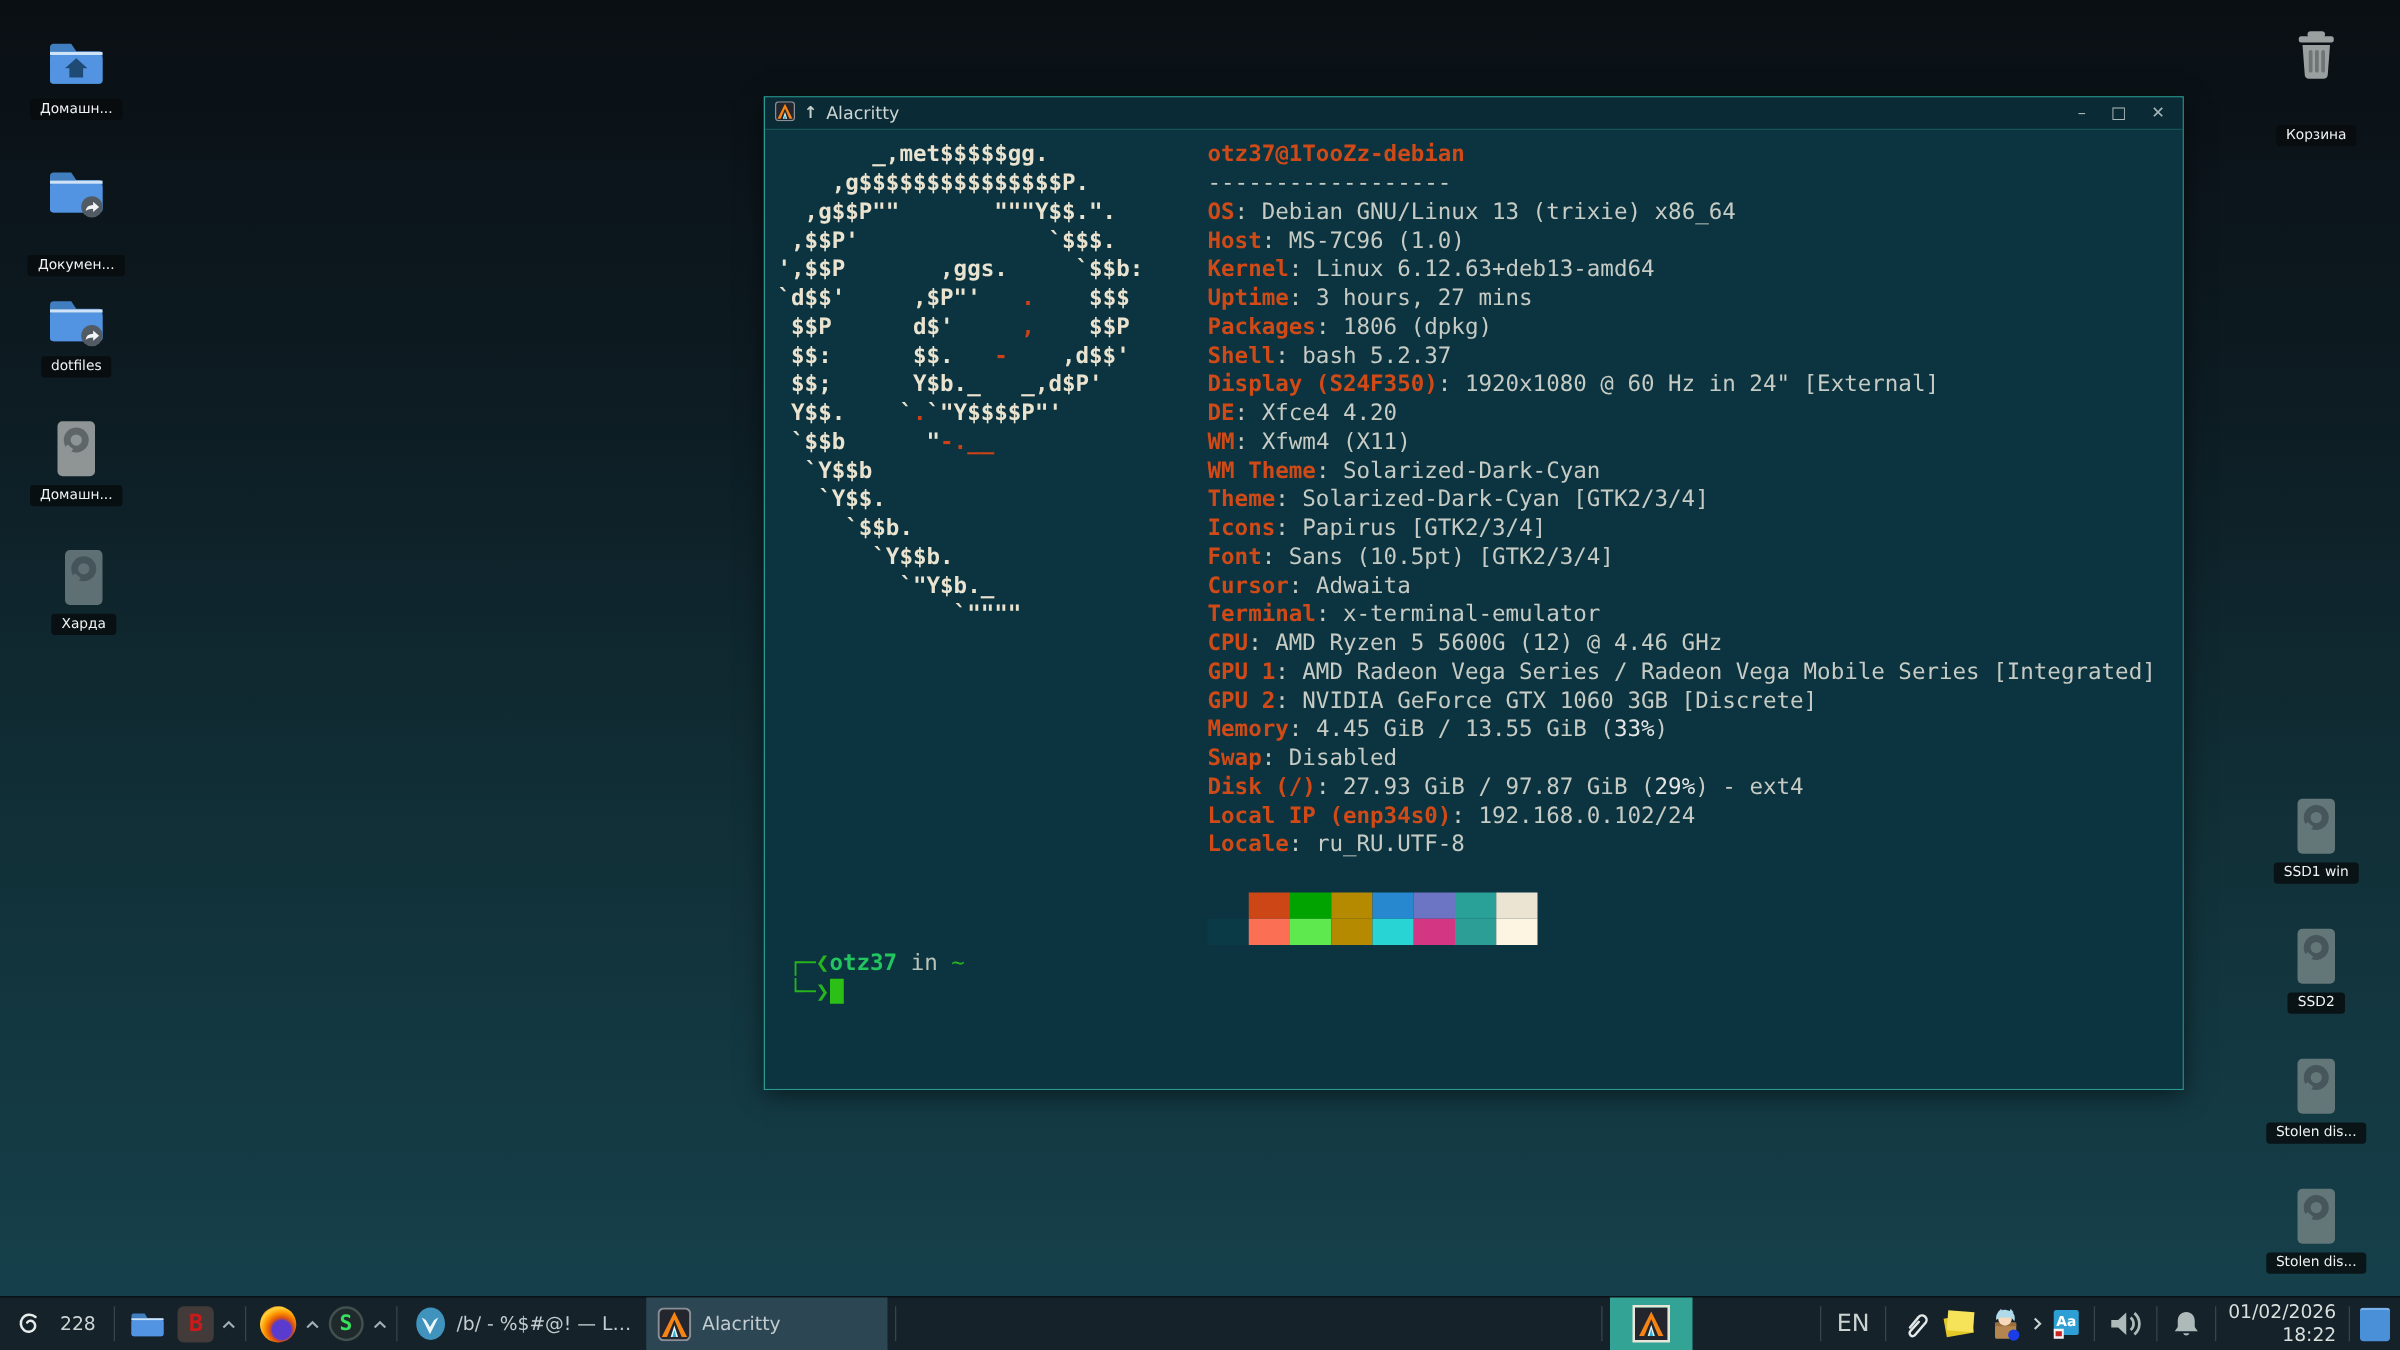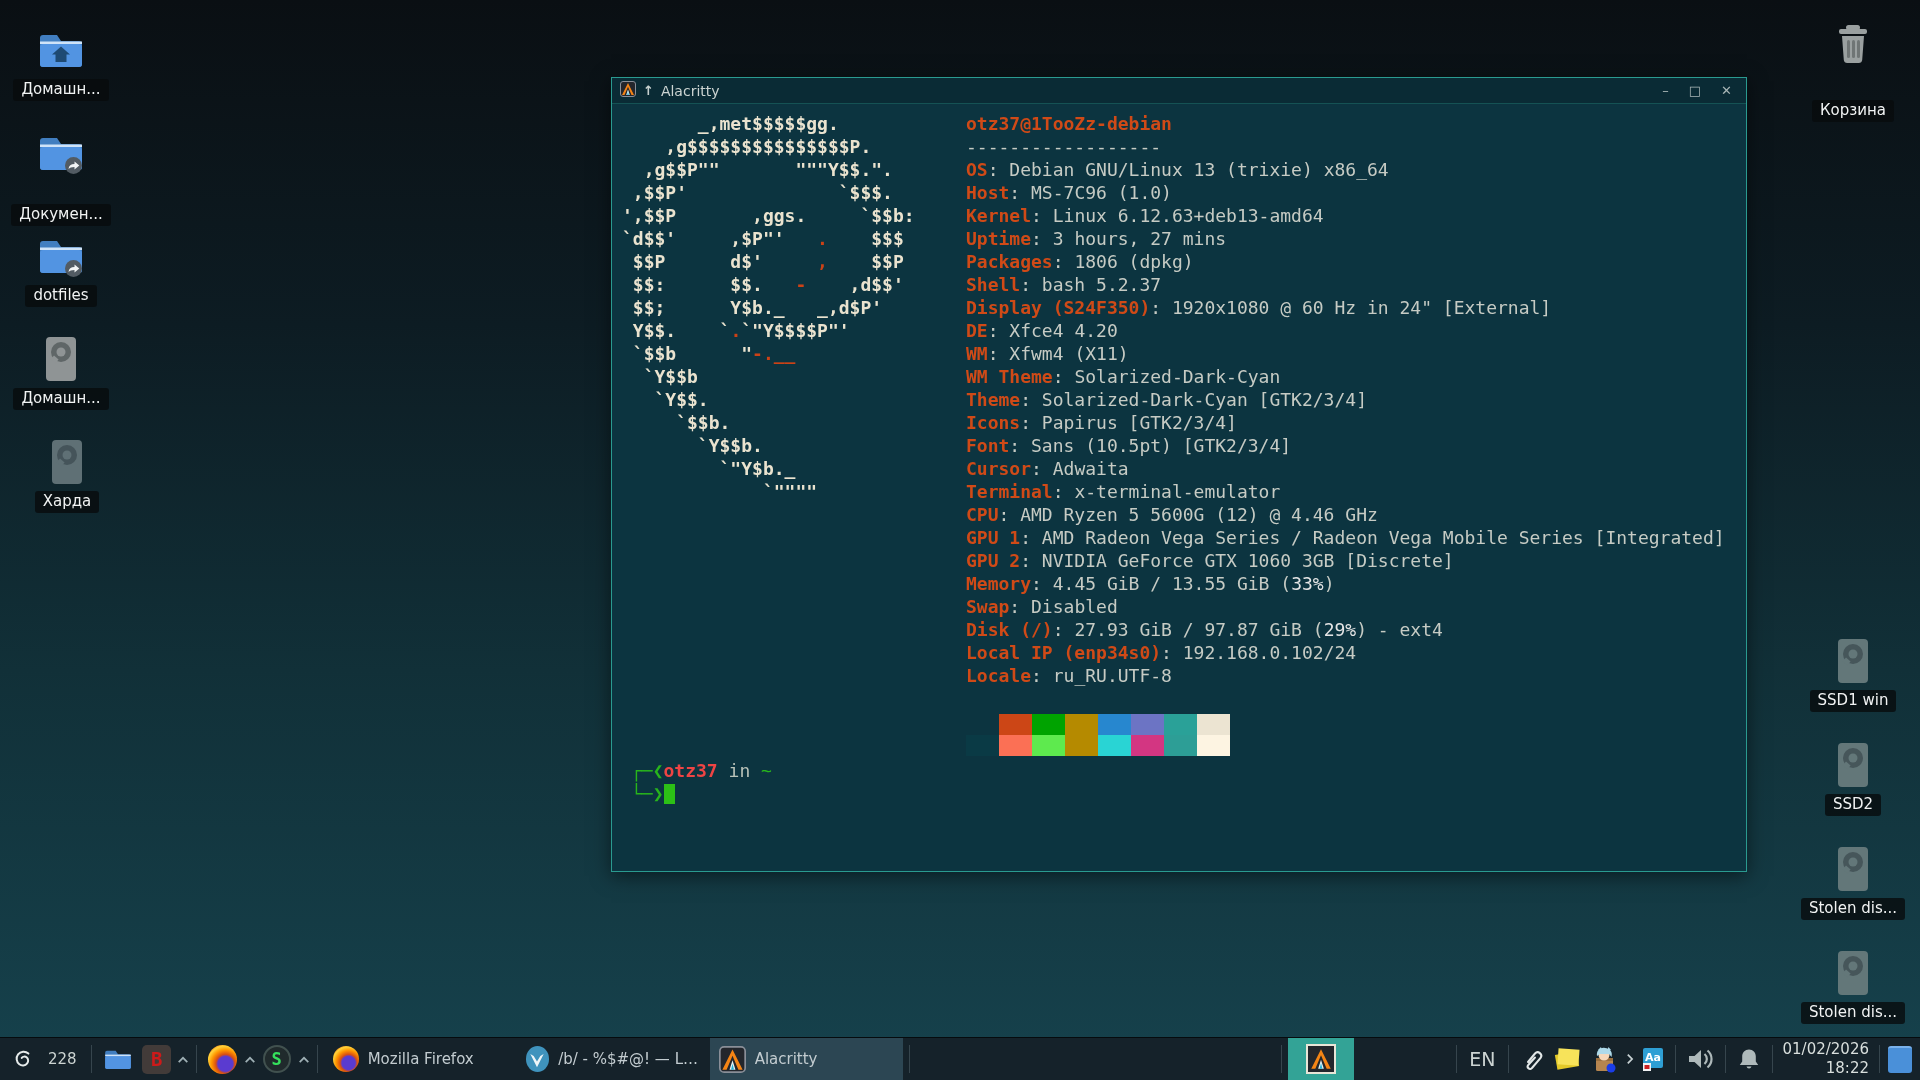"Домашн..." .dicon .lbl { font-size: 15px -> 11px }
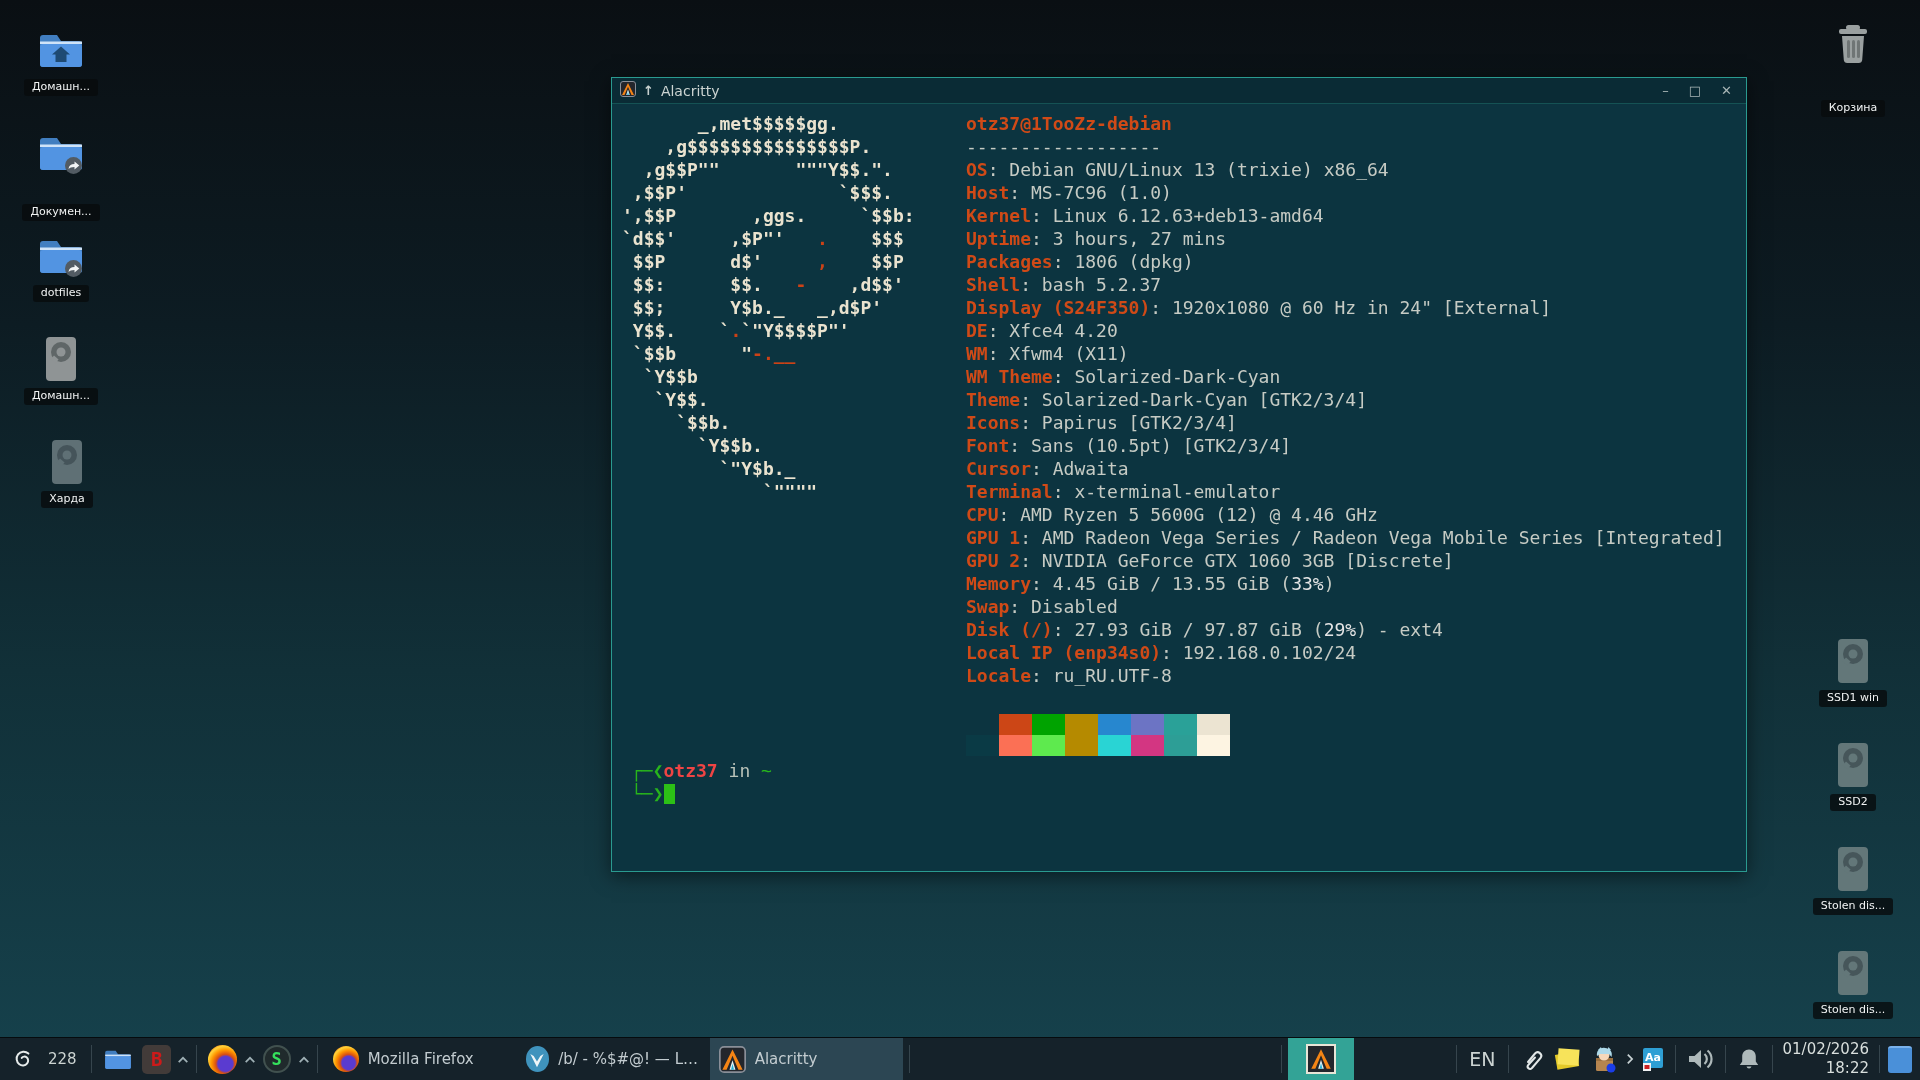"otz37" #prompt .gb { color: #ef4444 -> #22c55e }
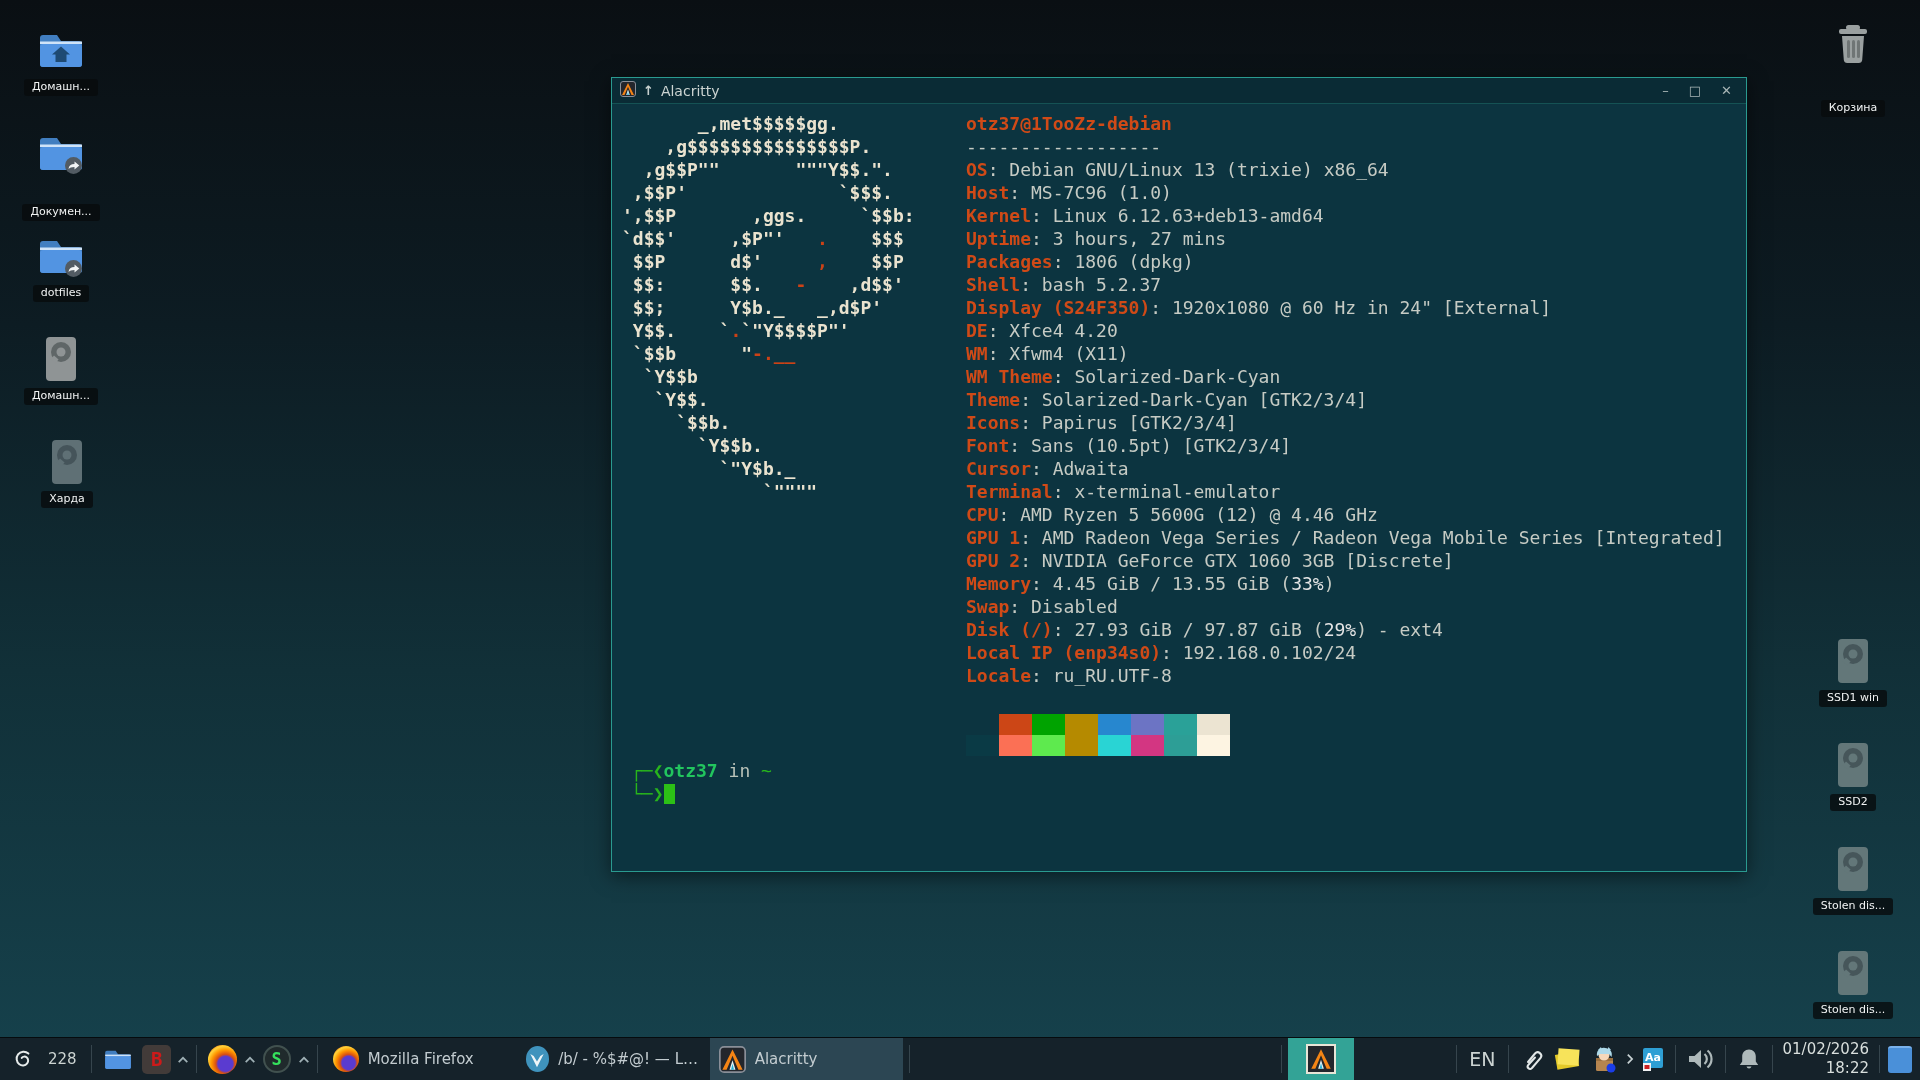"Mozilla Firefox" div.winbtn { html: <div> <div></div> <span>Mozilla Firefox</span> </div> -> none }
